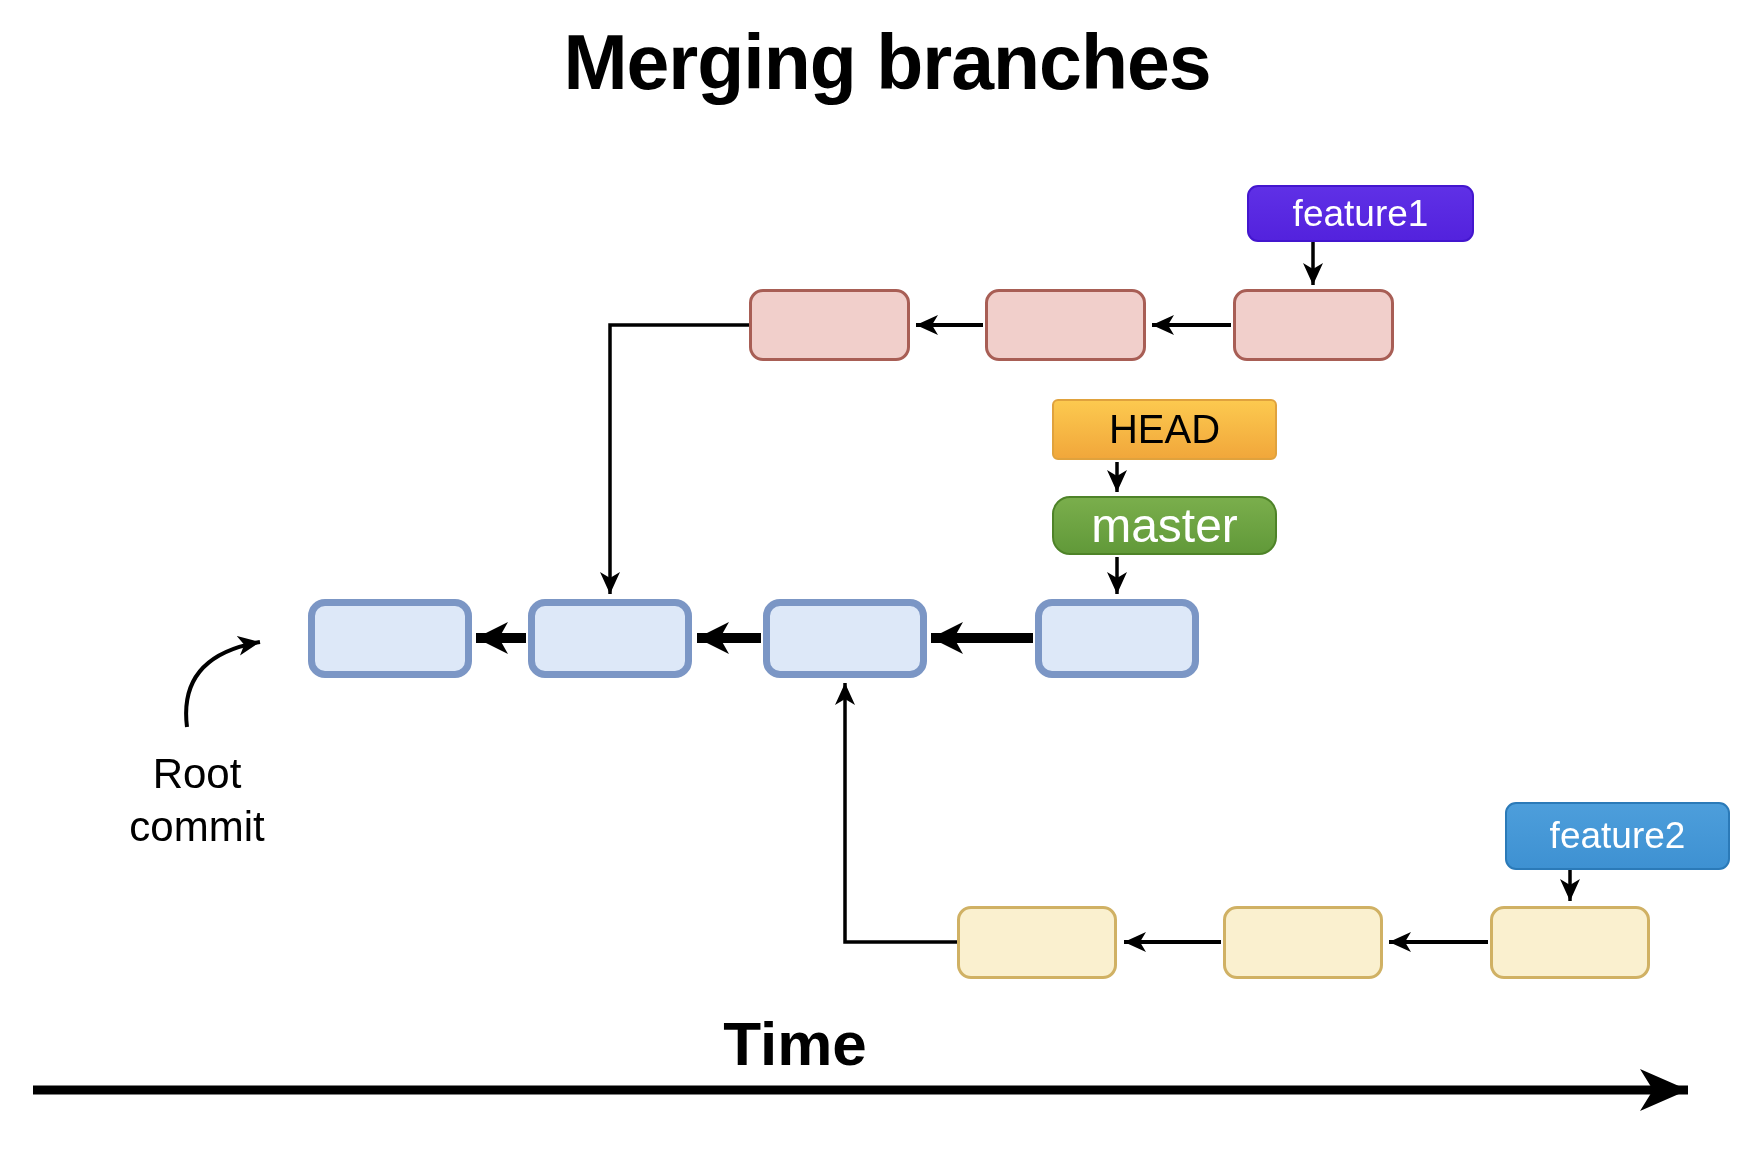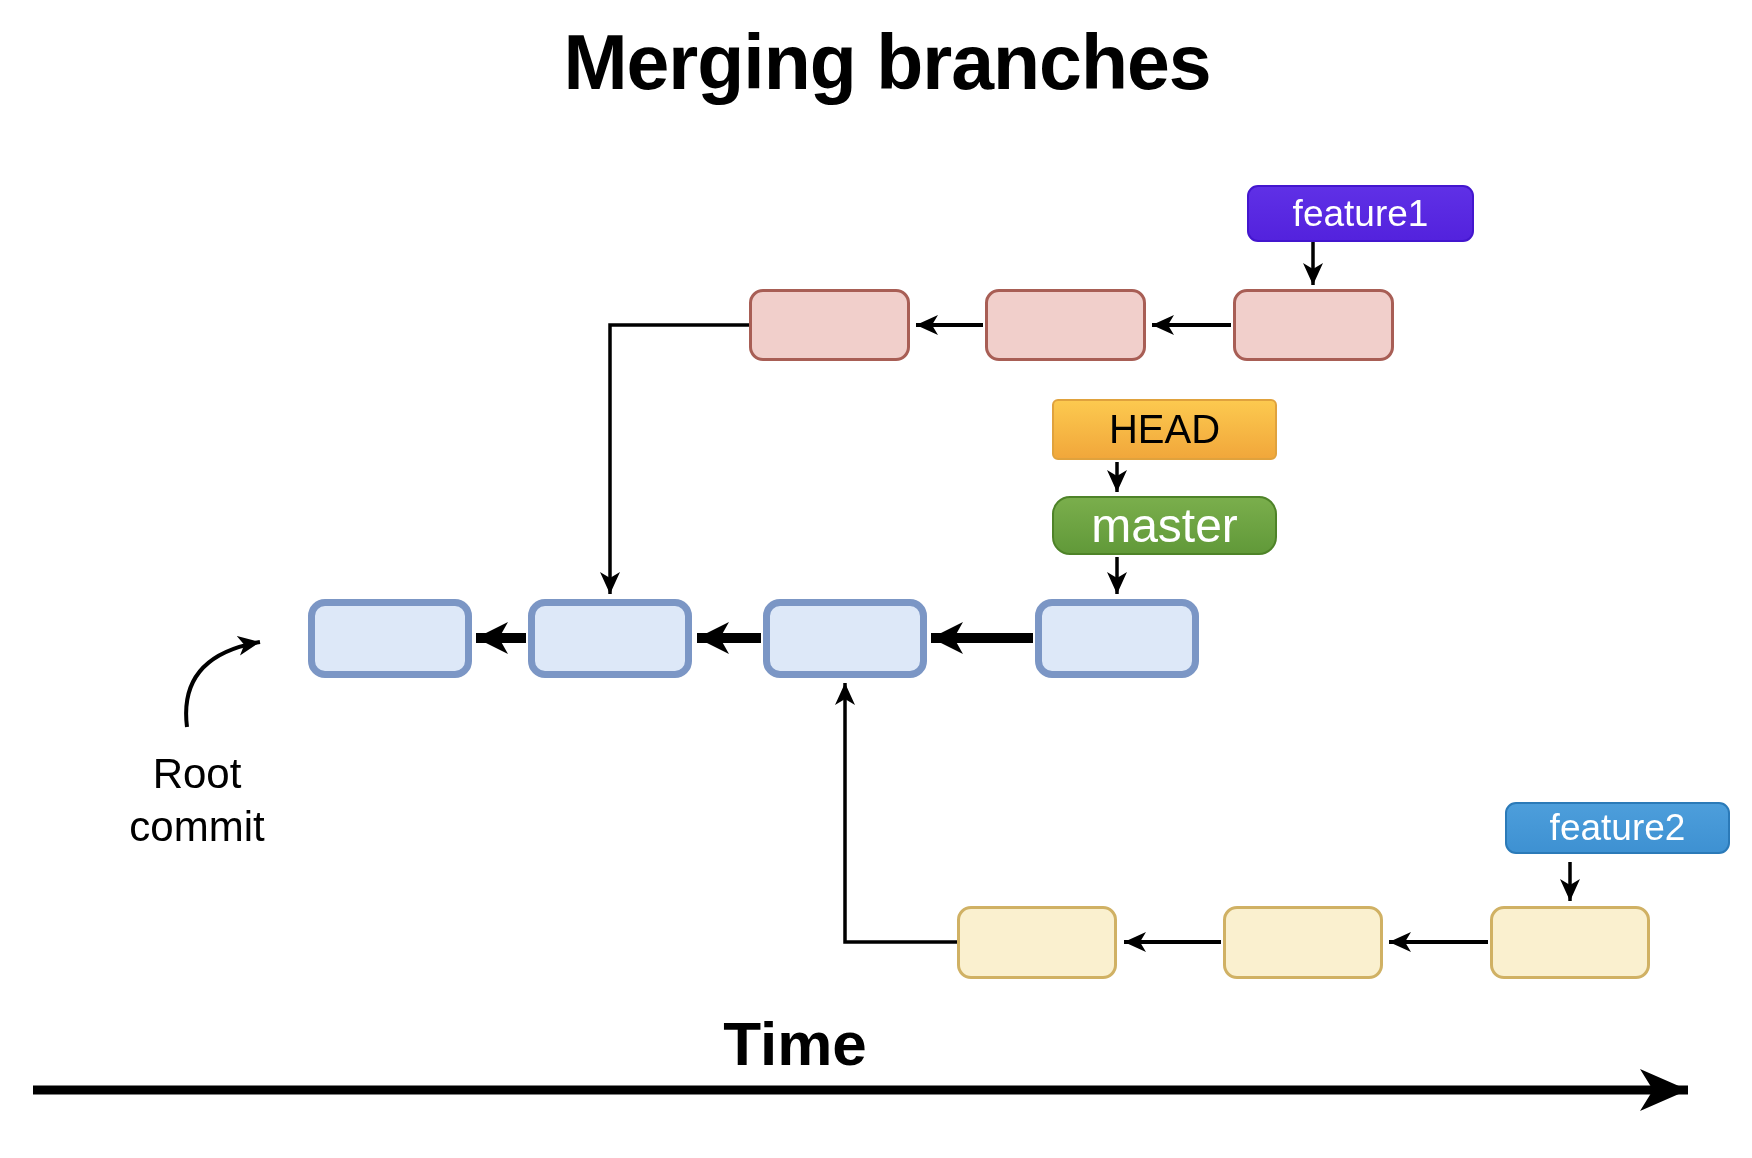"feature2" .tag-feature2 { height: 52px -> 68px }
